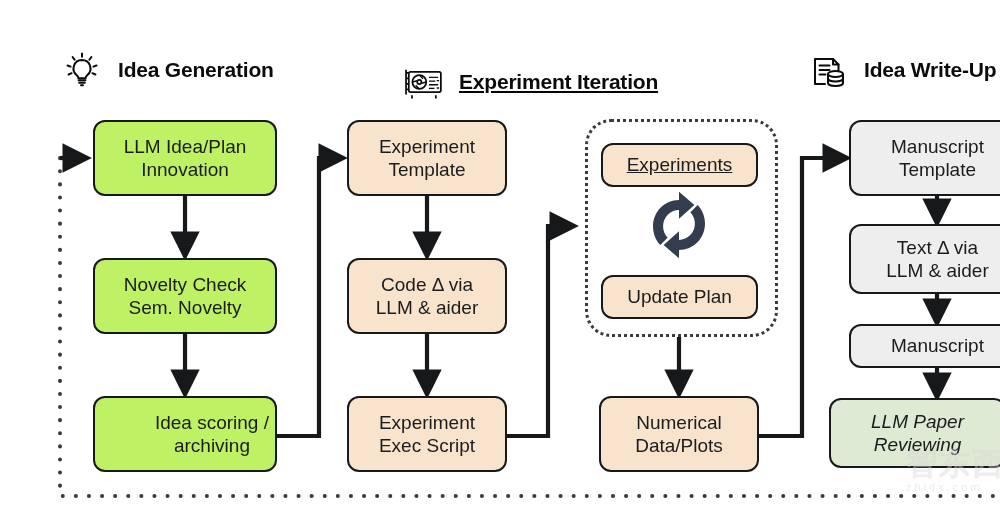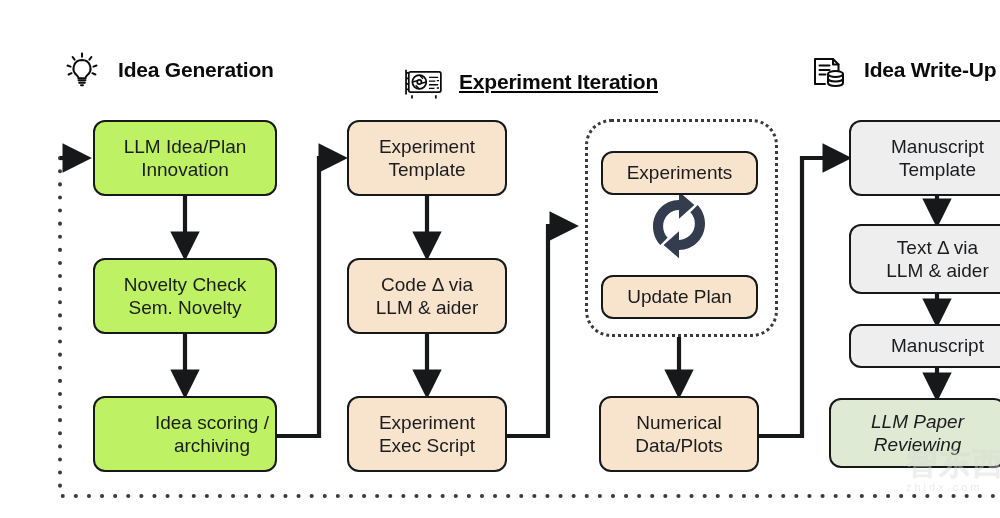"Experiments" div.node { text-decoration: none -> underline; top: 151px -> 143px }
